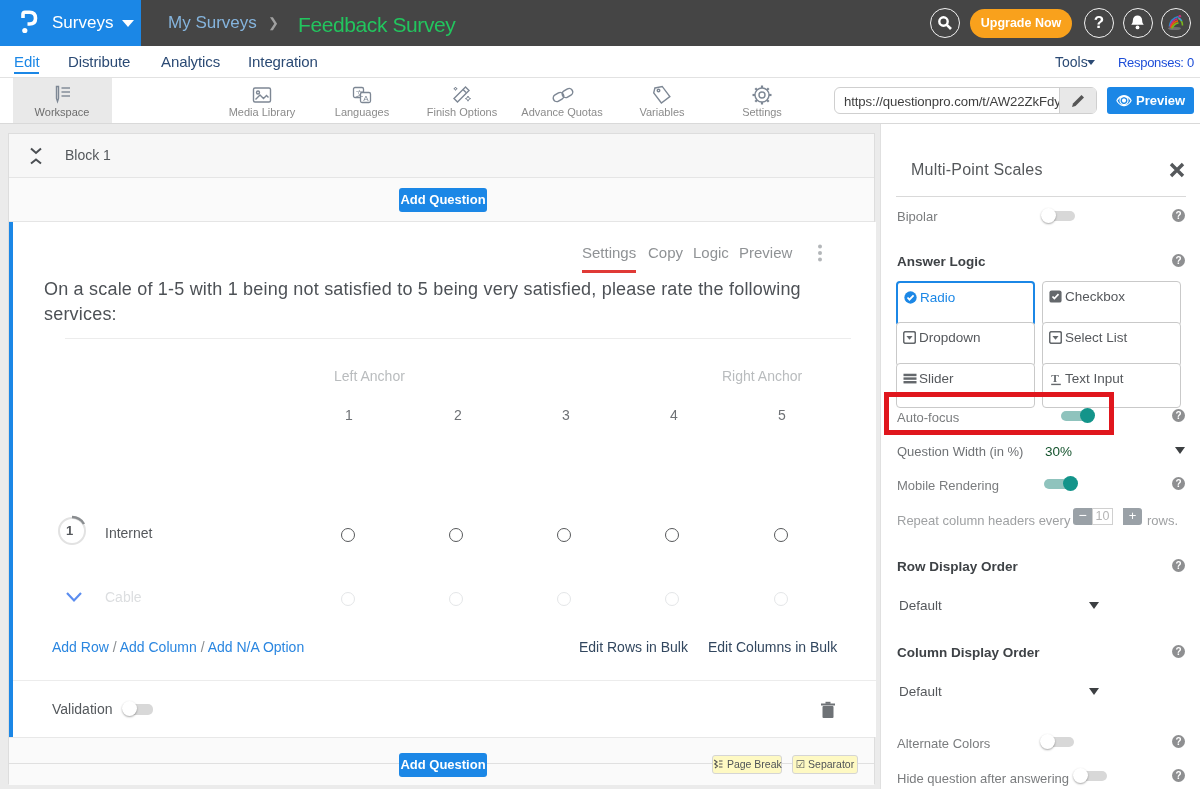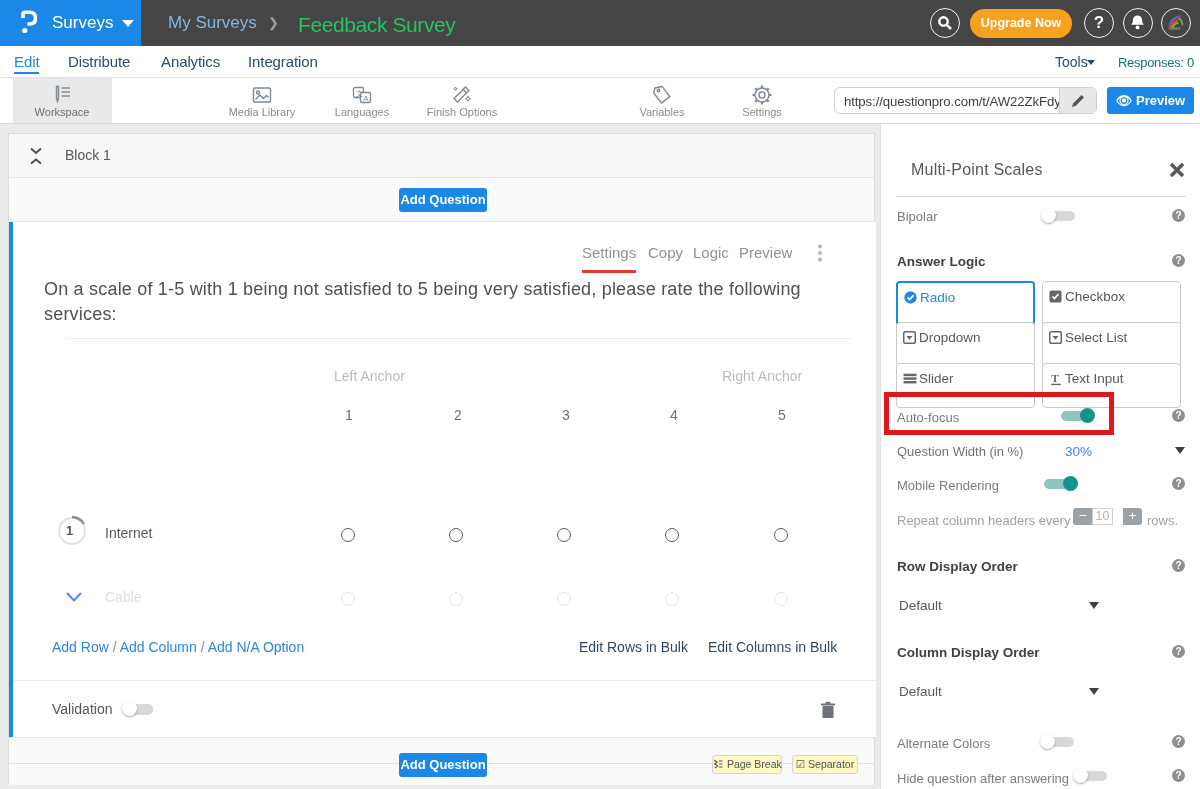"Responses: 0" #responses { color: #0f766e -> #1d4ed8 }
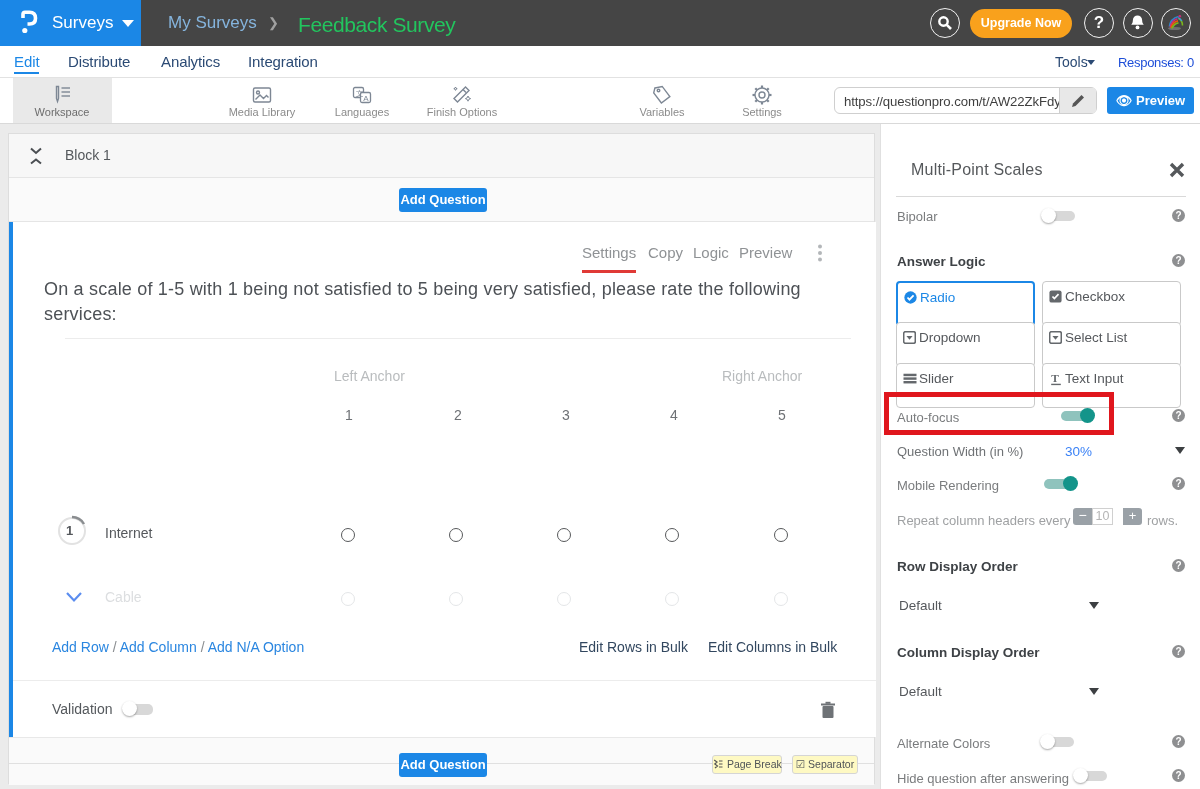"Advance Quotas" div.tbitem { html: none -> <div> <svg> <rect></rect> <rect></rect> </svg> <div>Advance Quotas</div> </div> }
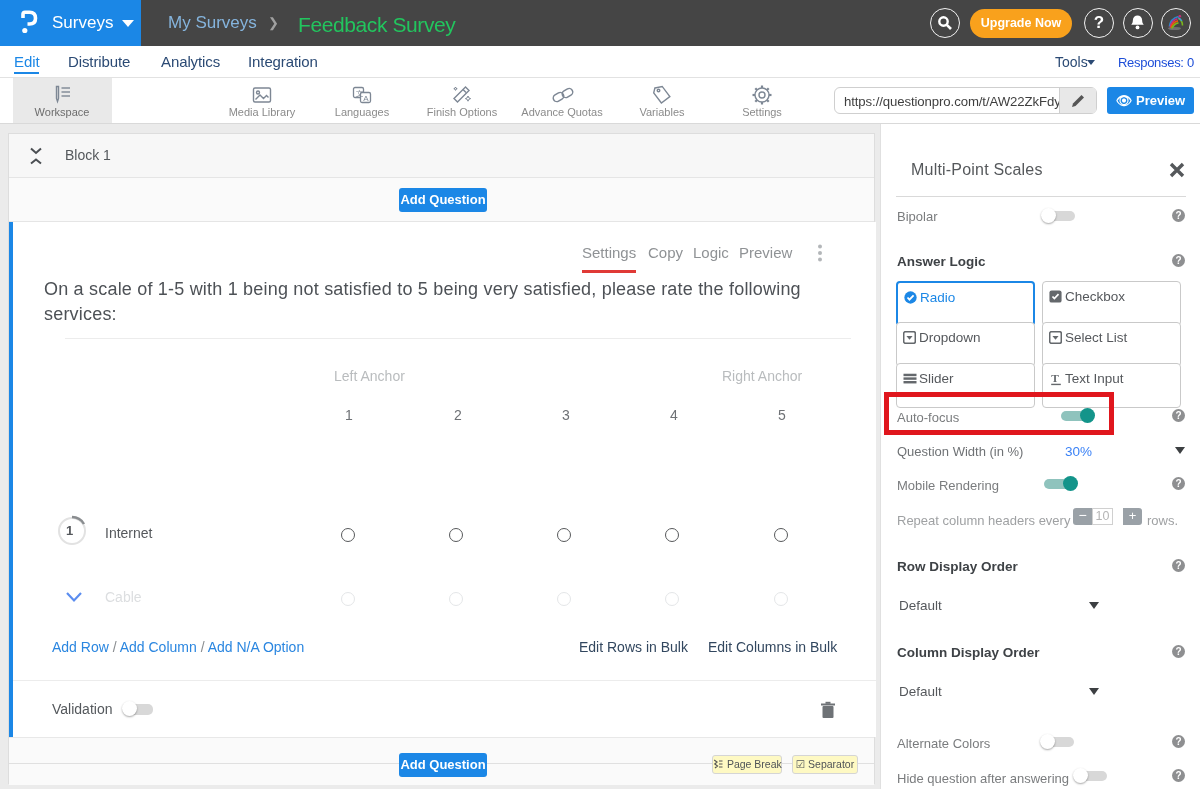"30%" div.sb { color: #3b82f6 -> #14532d; margin-left: 20px -> none }
